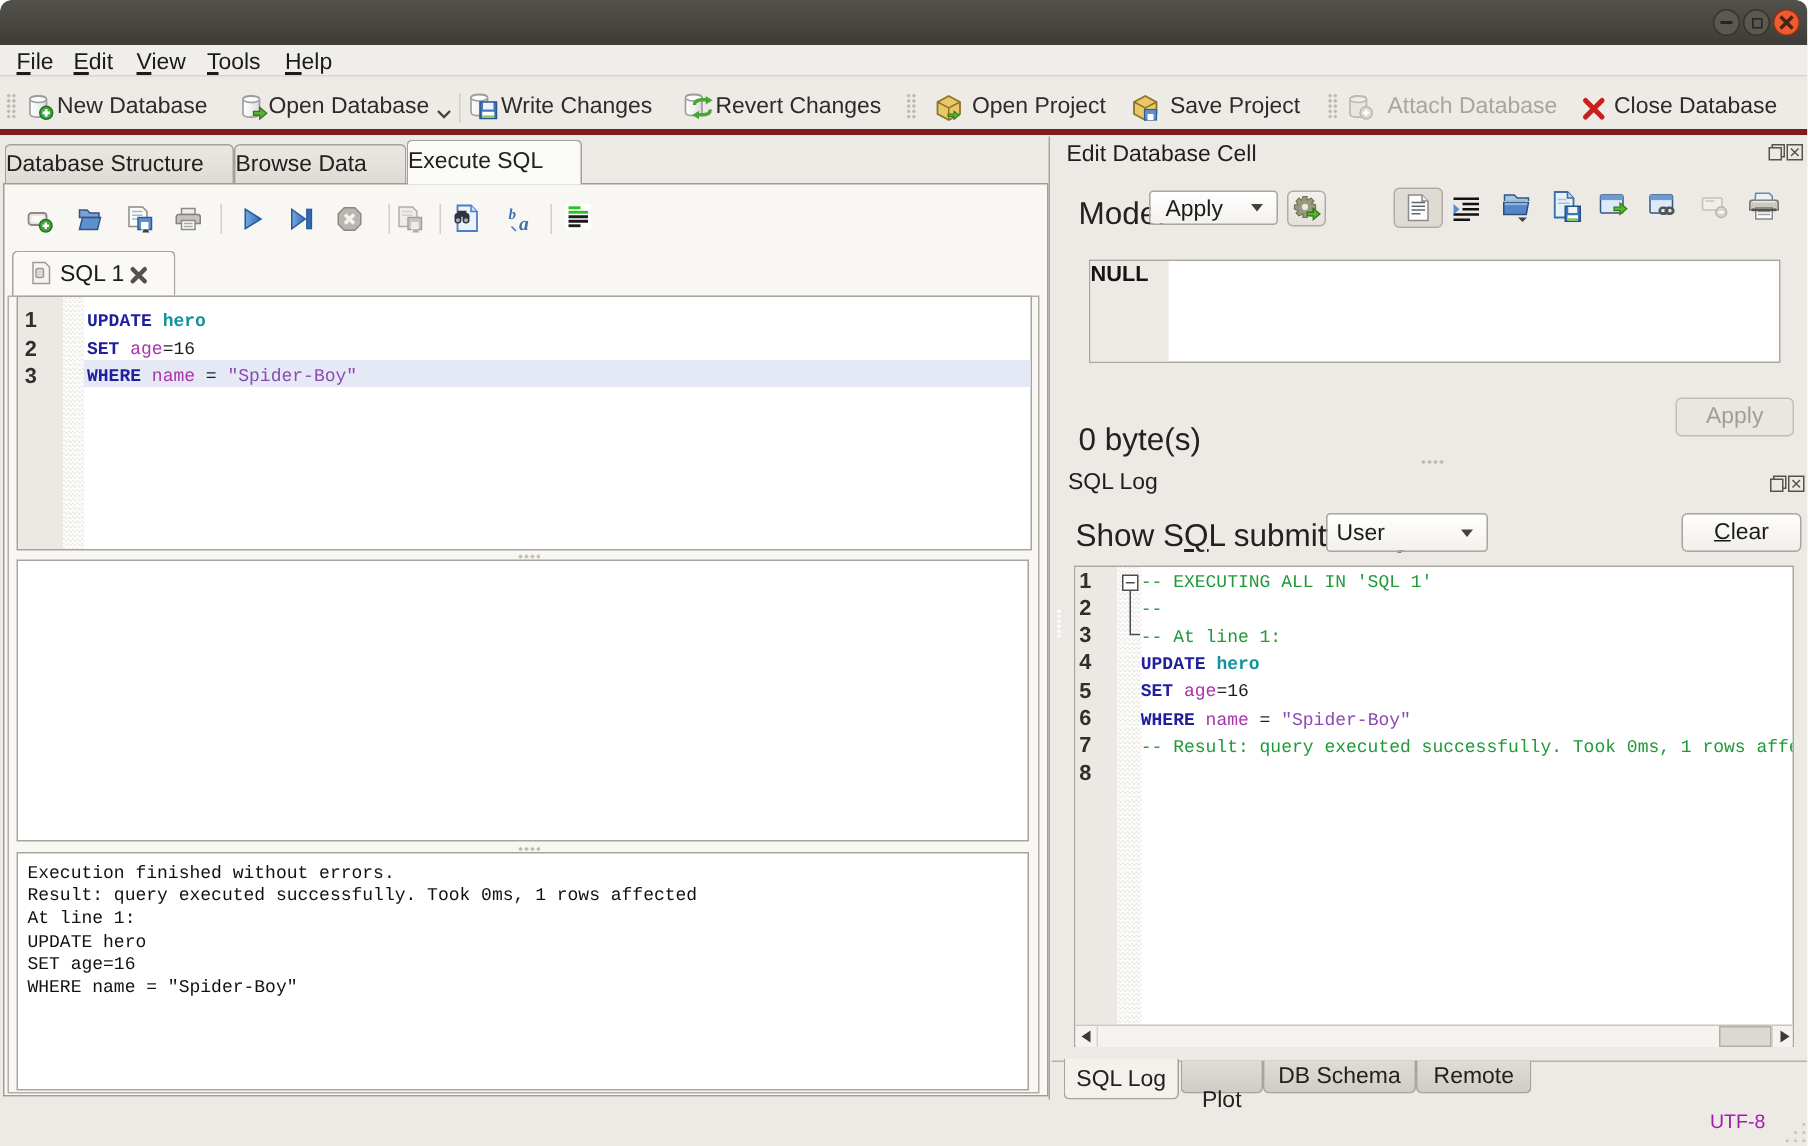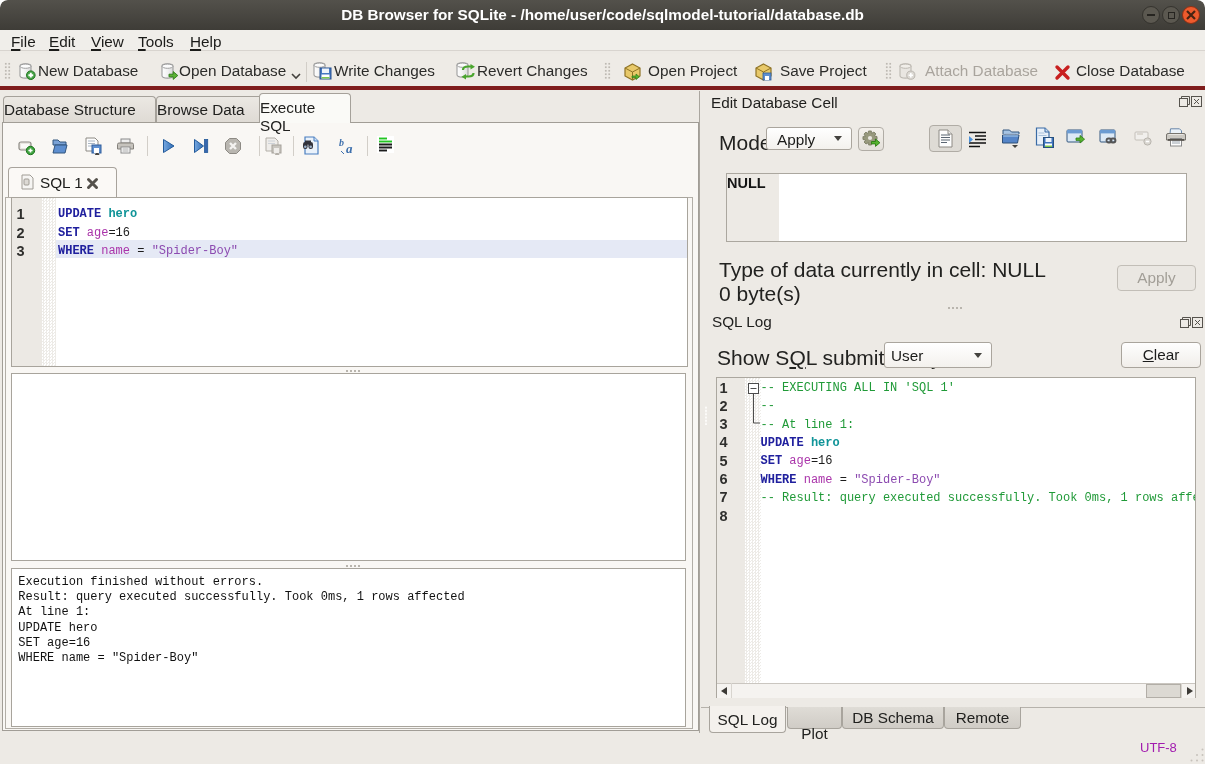"DB Browser for SQLite -" div.title { html: <div>DB Browser for SQLite - /home/user/code/sqlmodel-tutorial/database.db</div> -> none }
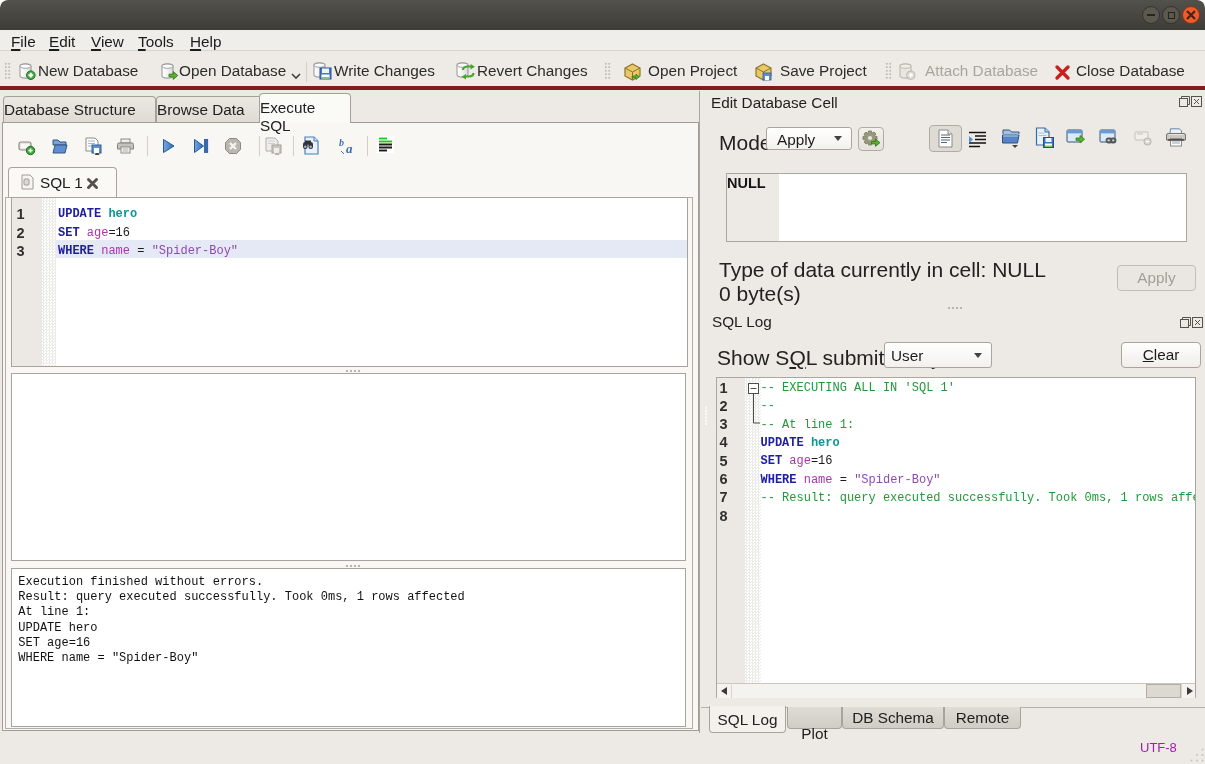"Execute SQL" div.mtab { left: 259px -> 271px; width: 92px -> 117px }
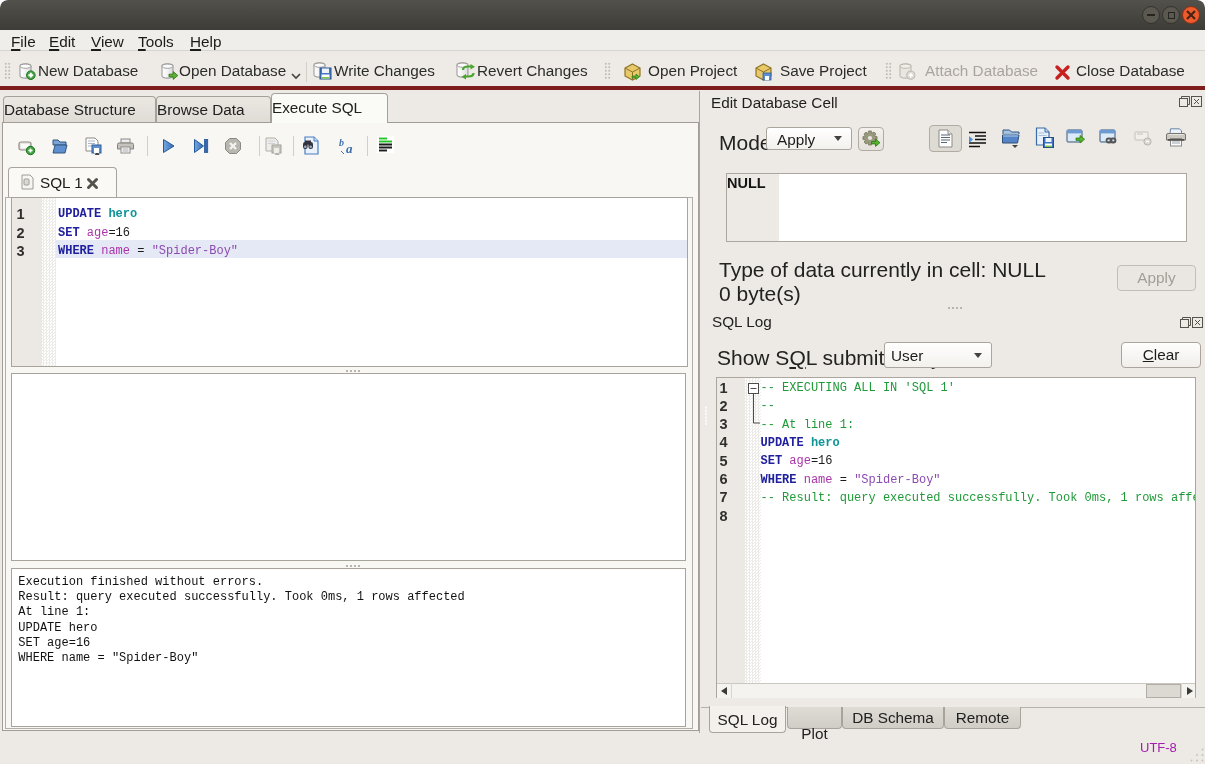"Type of data currently in" span.lbl { html: <span>Type of data currently in cell: NULL</span> -> none }
